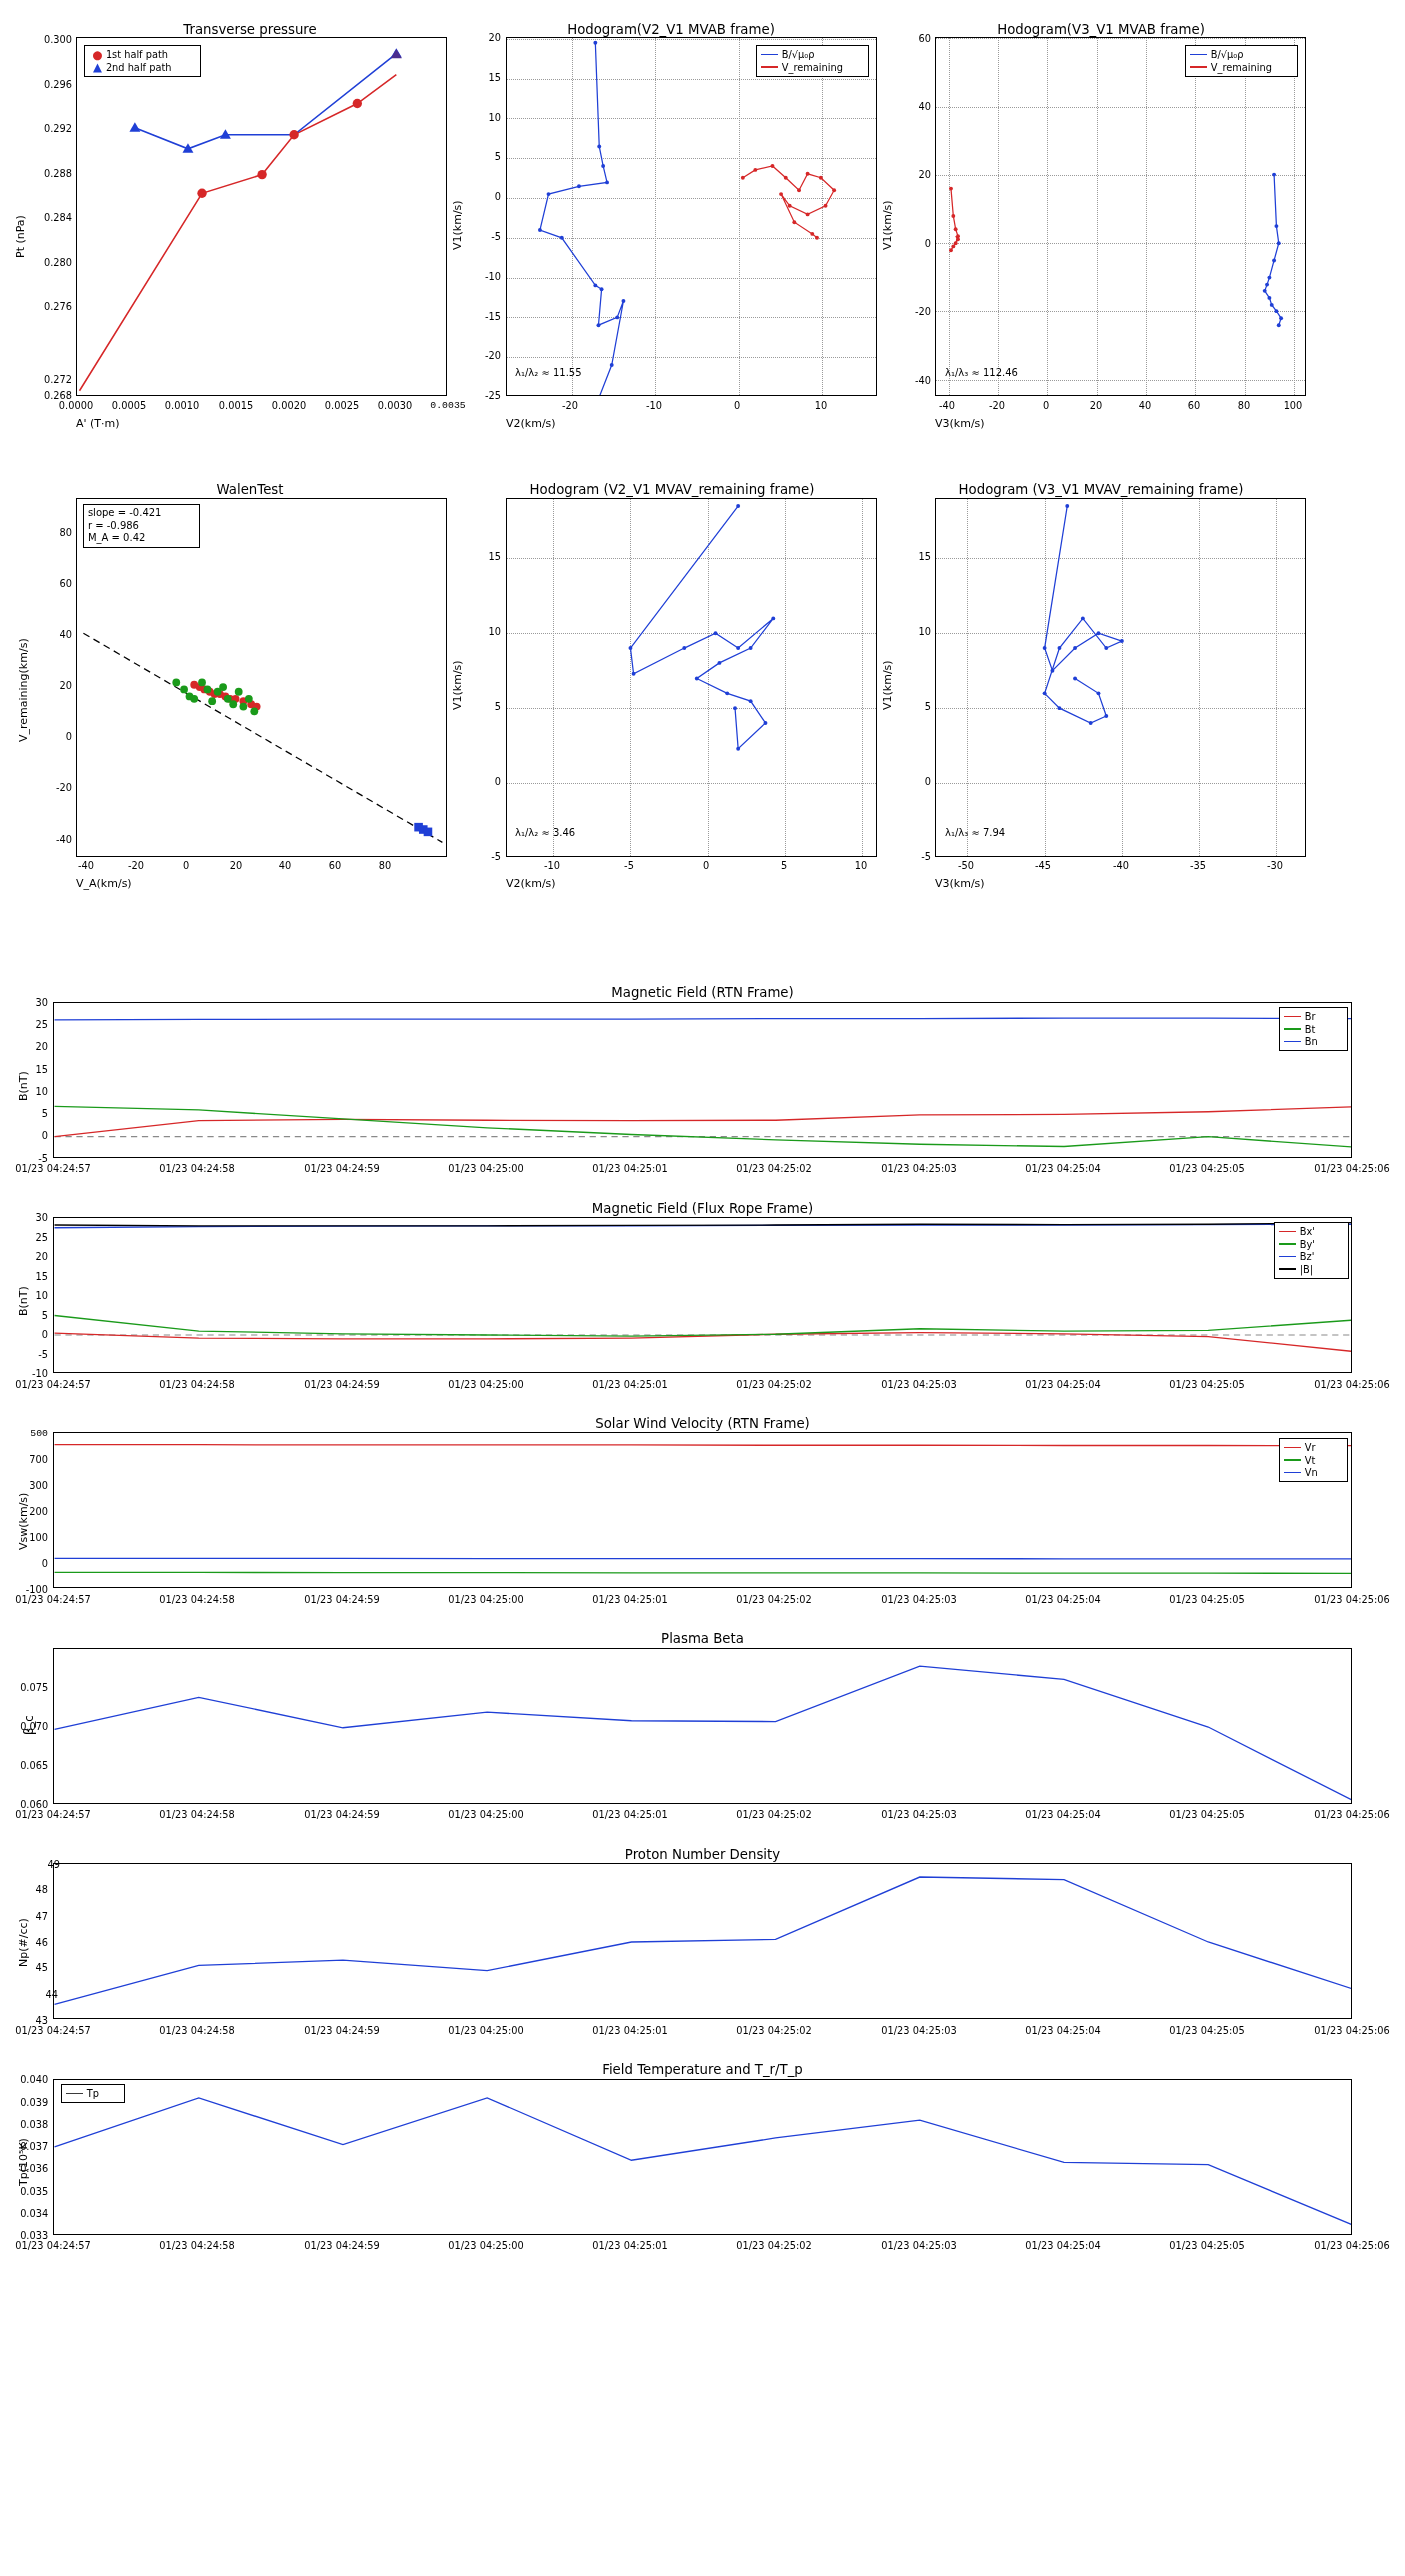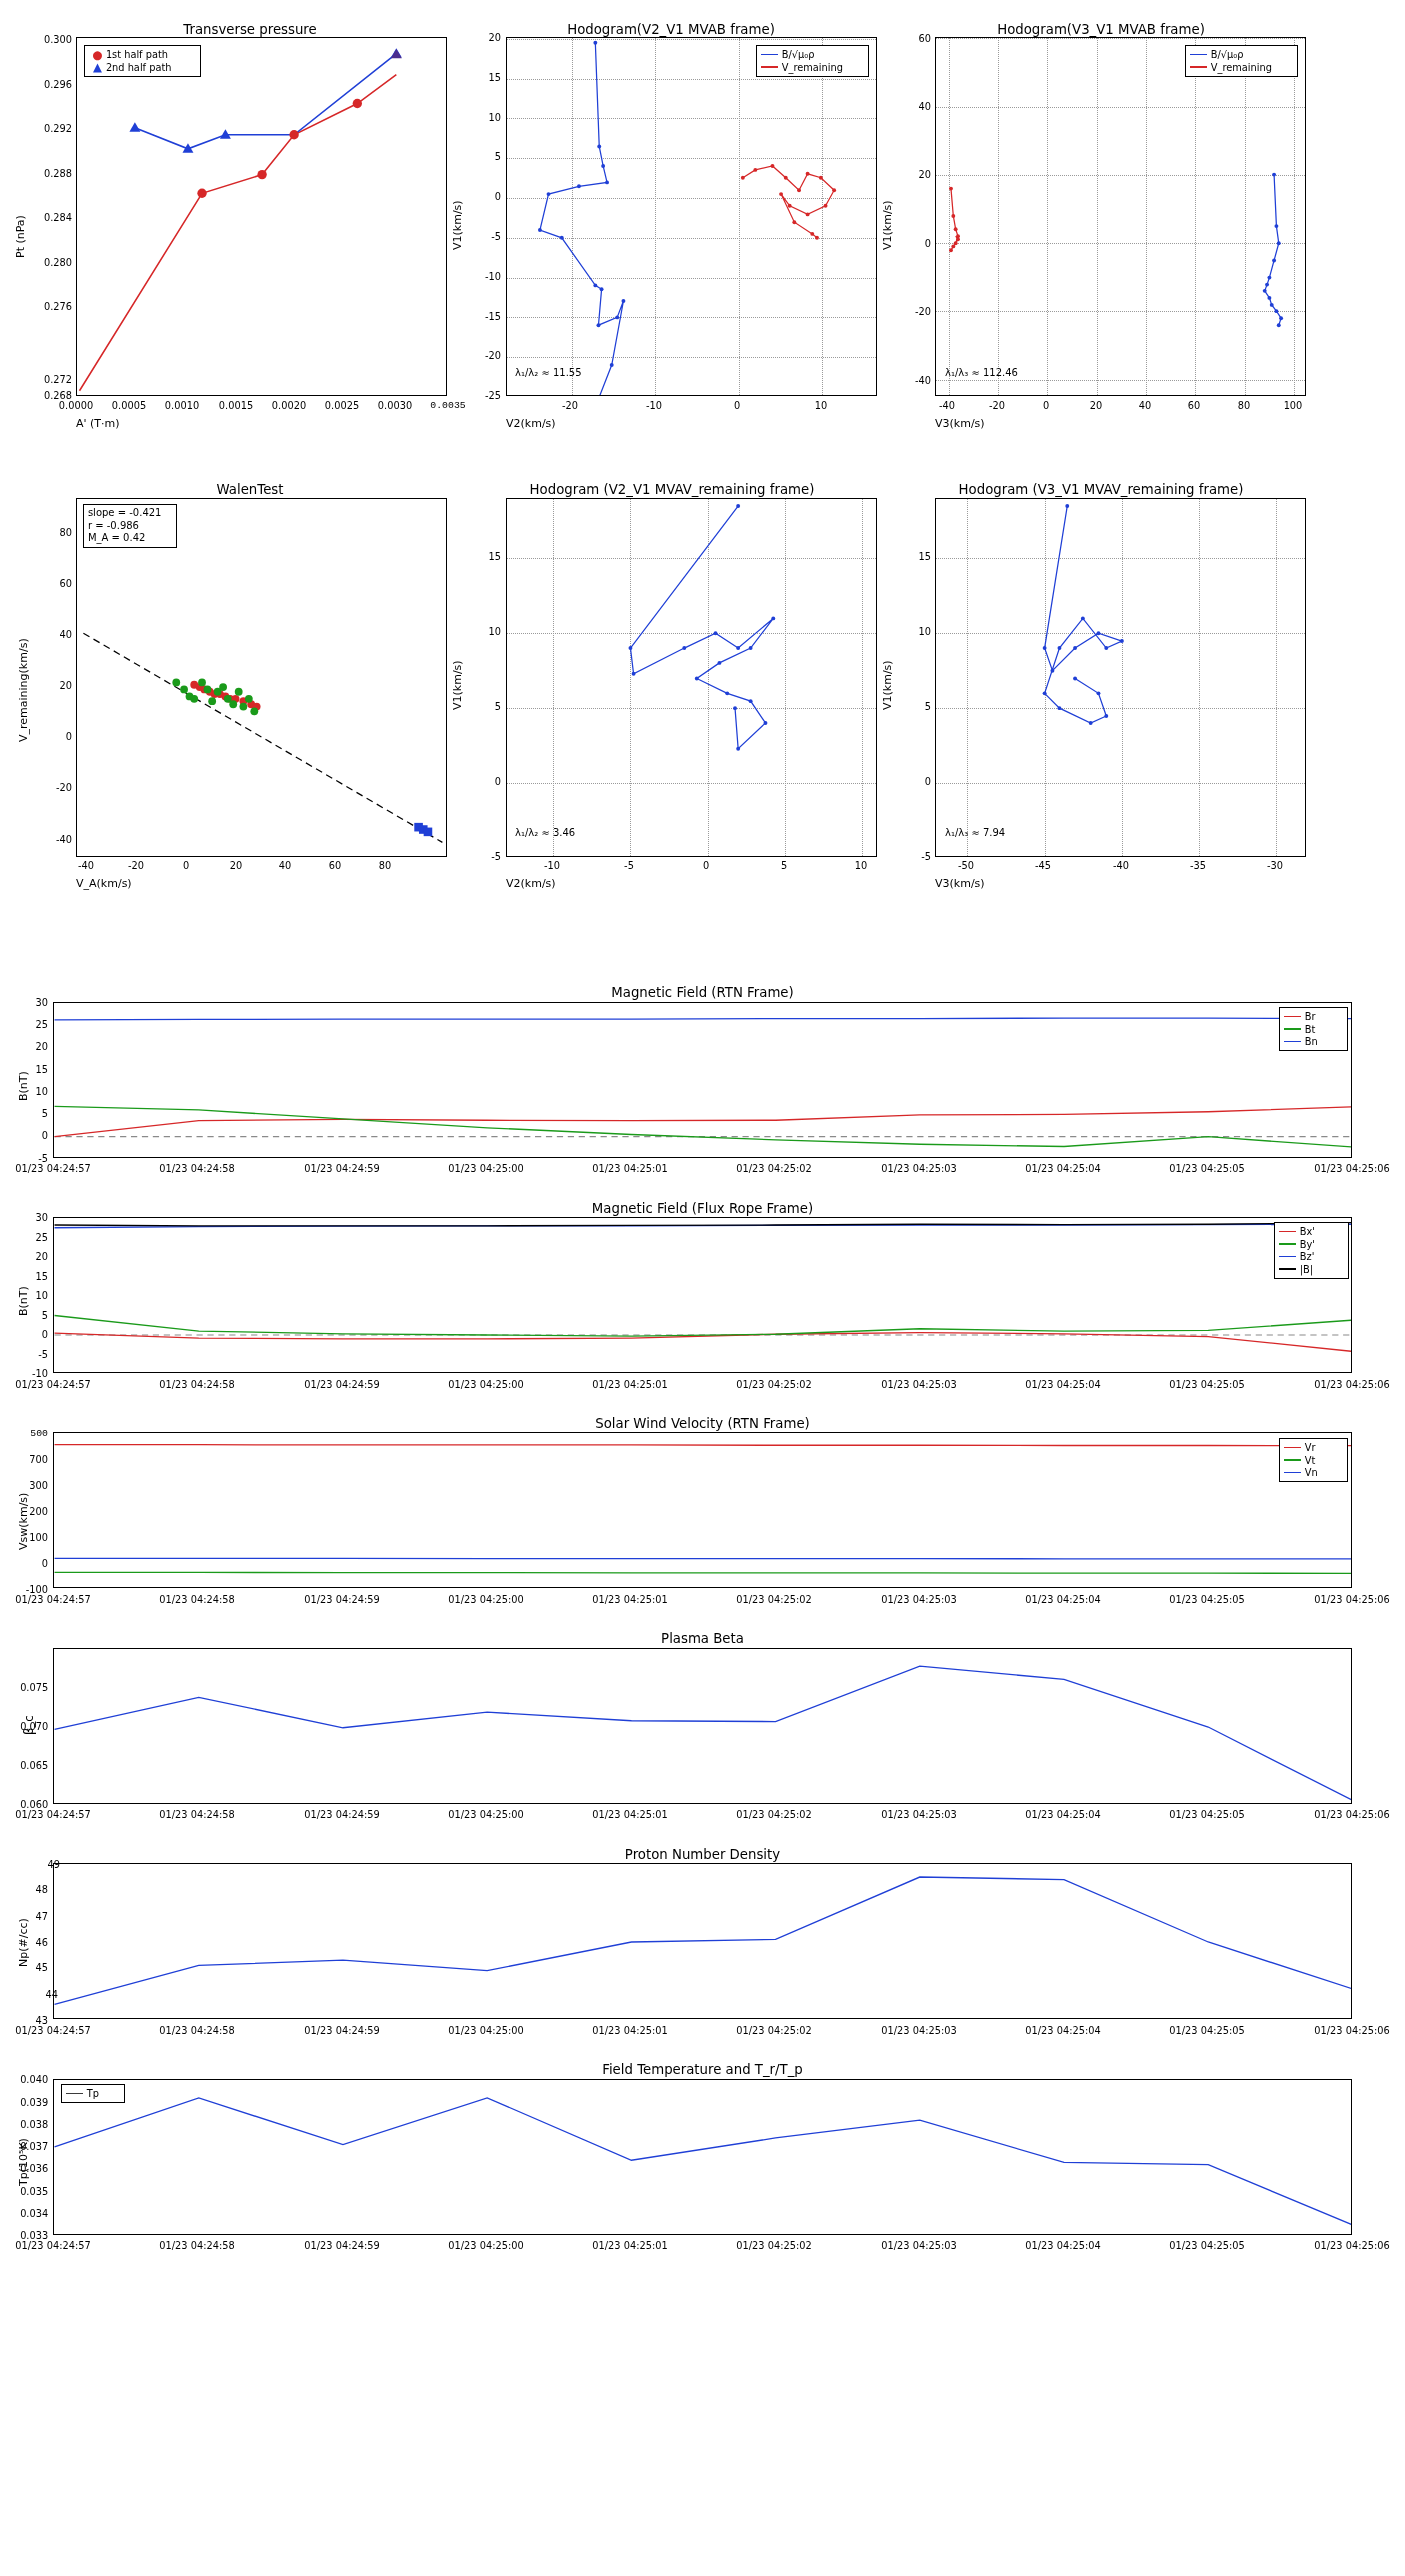"slope = -0.421" div.boxannot { width: 94px -> 117px }
